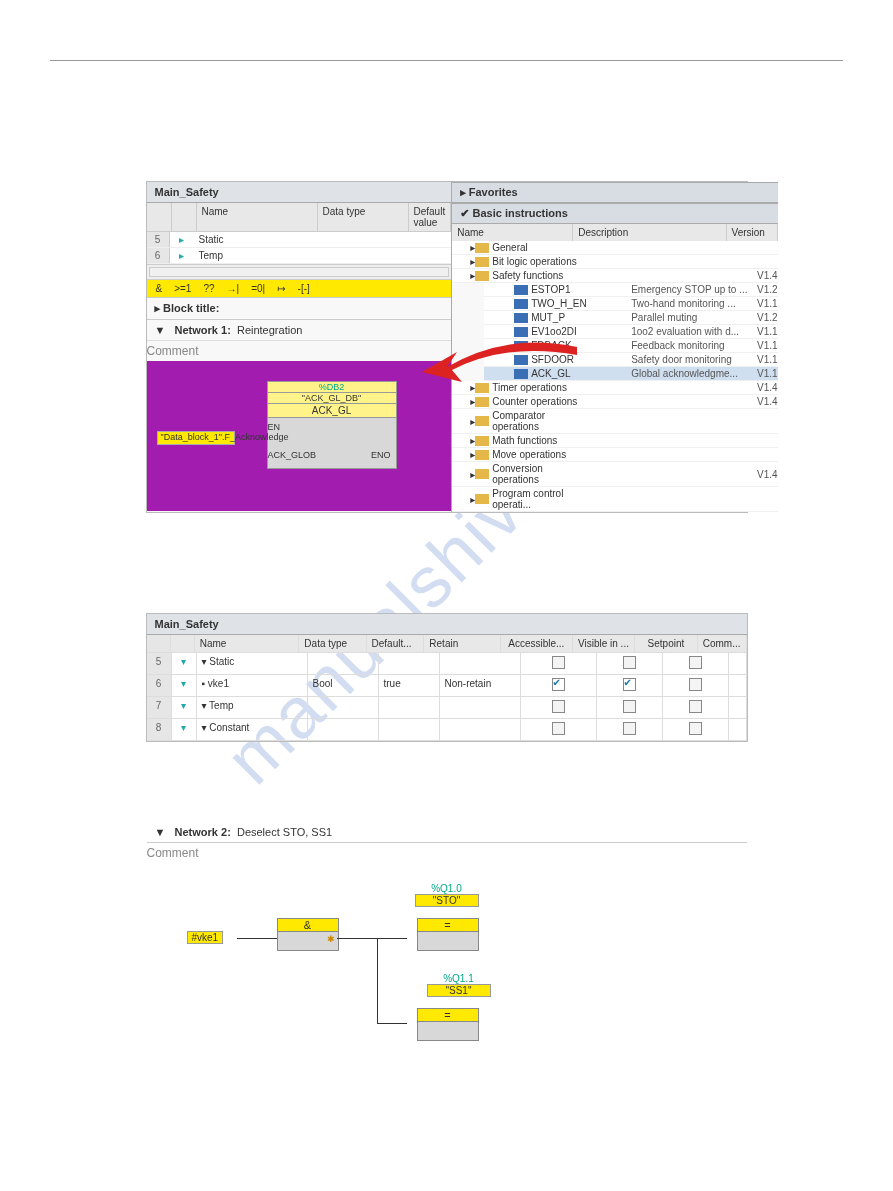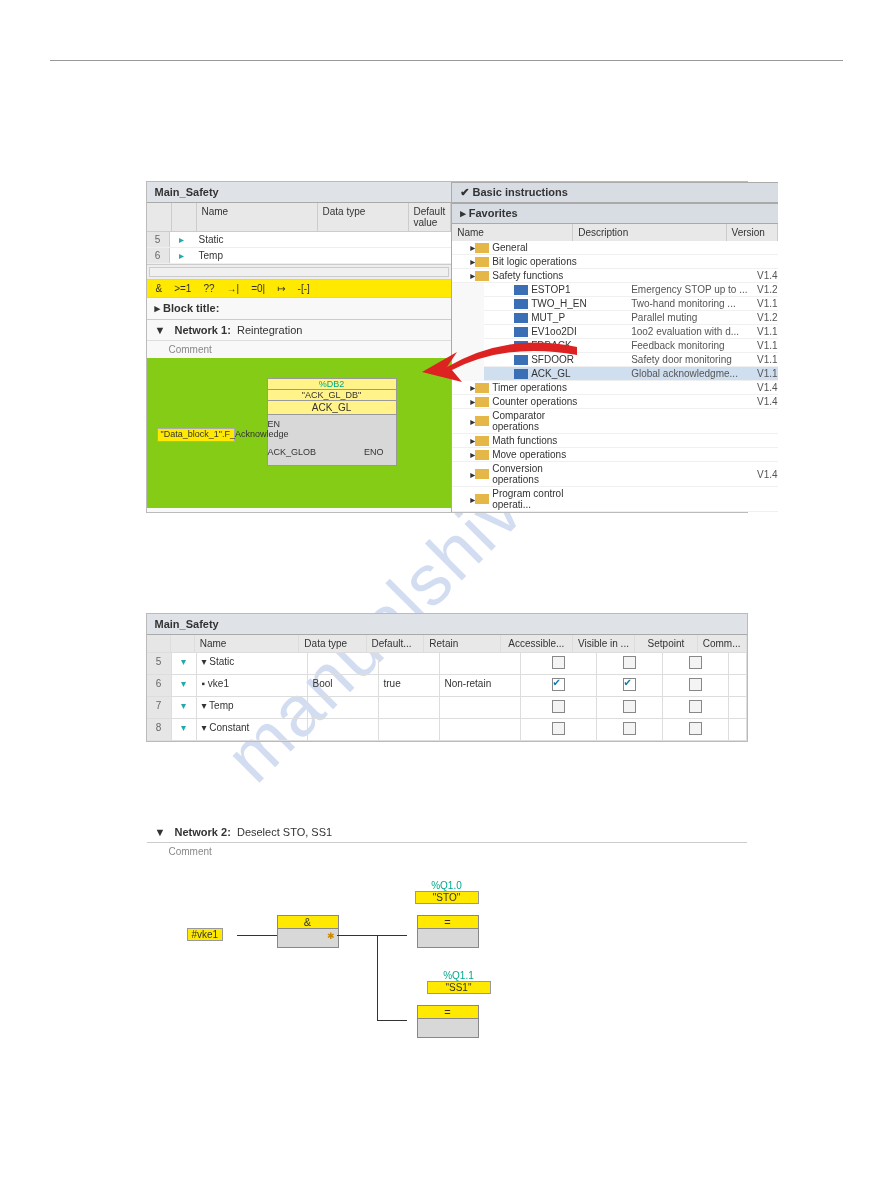"✔ Basic instructions" div.accordion-h { order: before "▸ Favorites" -> after "▸ Favorites" }
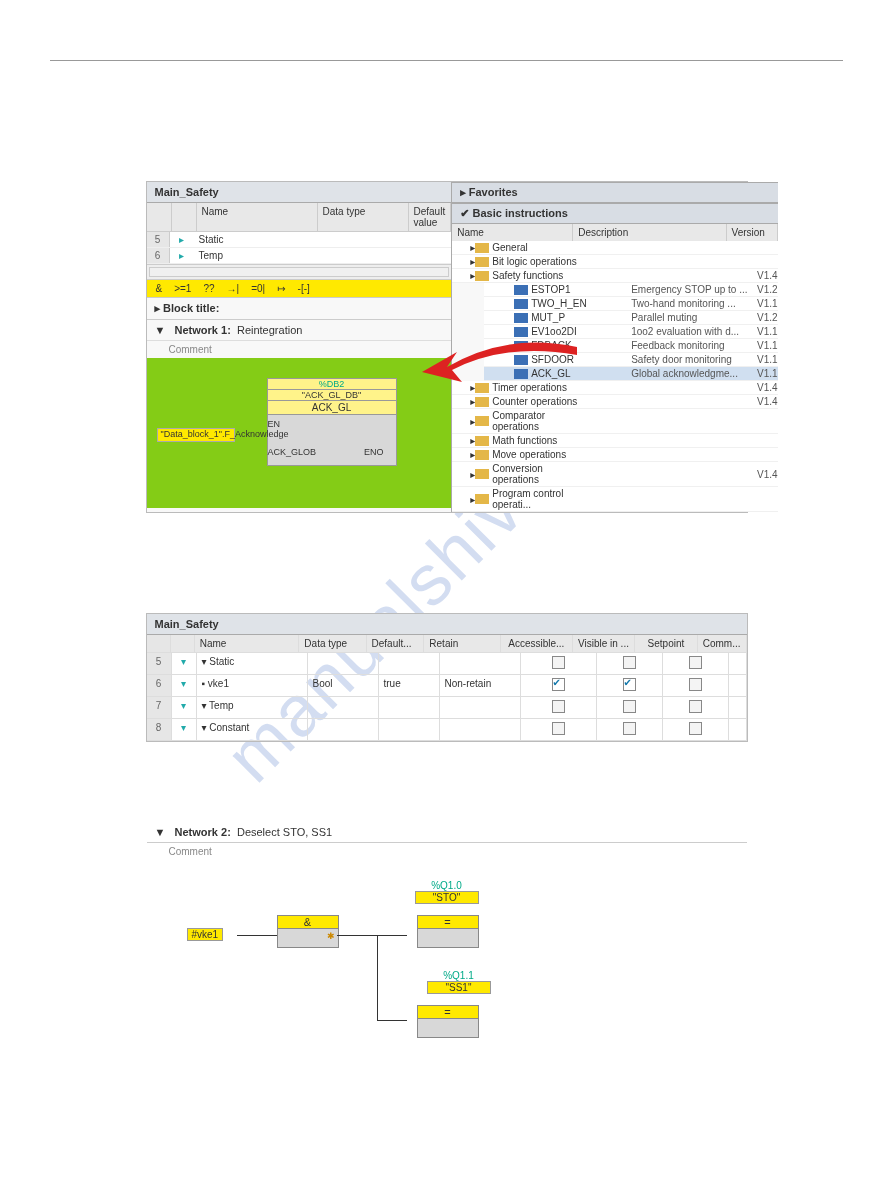"Comment" .comment-row { font-size: 10px -> 12px; padding: 3px 22px -> 3px 0 }
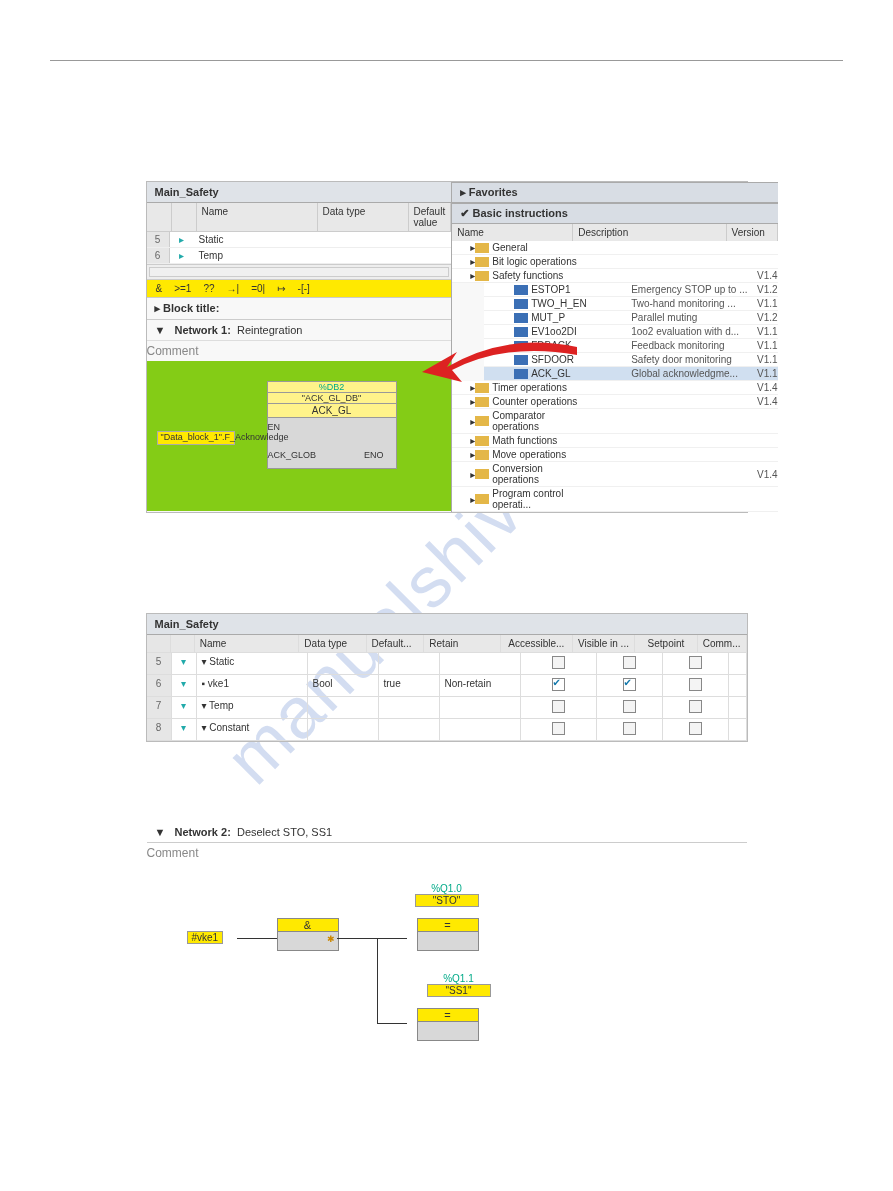"%DB2" .block-area { background: #84cc16 -> #a21caf }
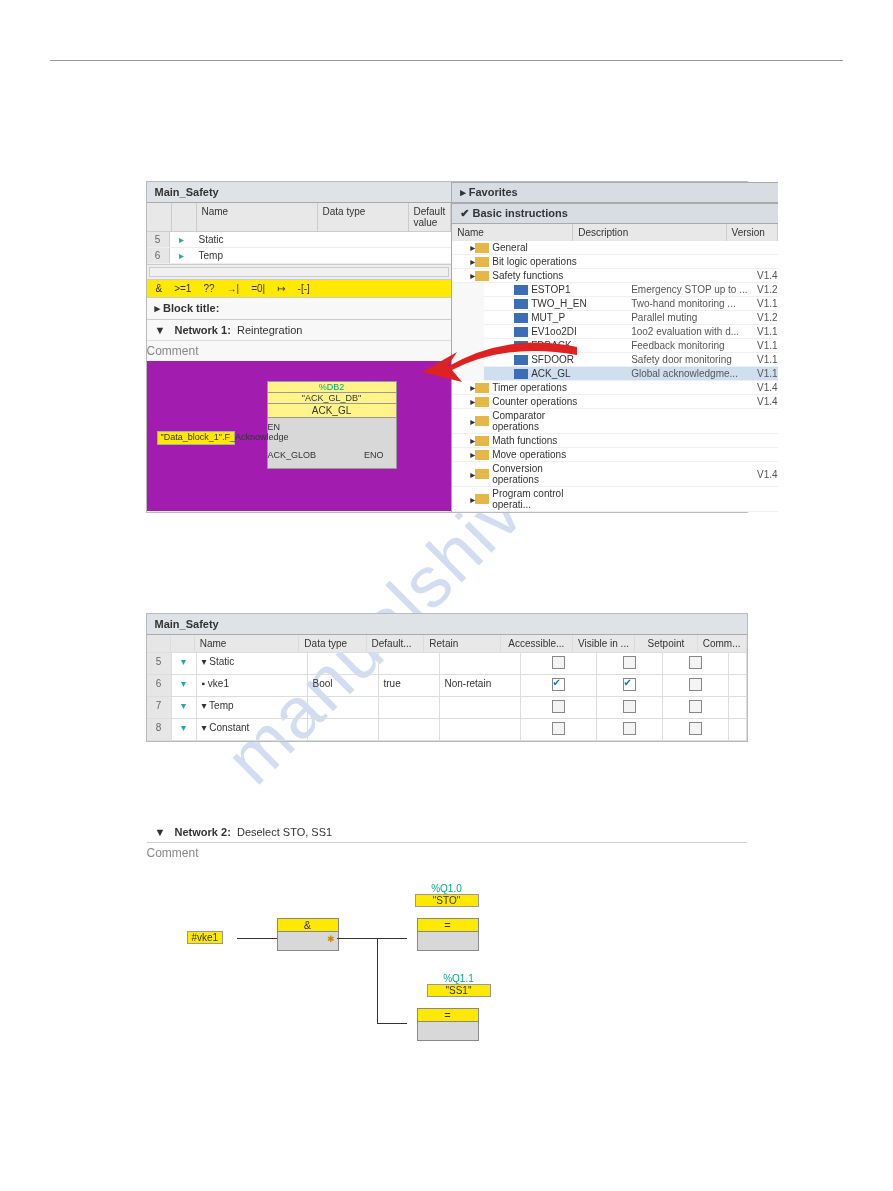"ENO" .fbd-pin-r { right: 12px -> 5px }
